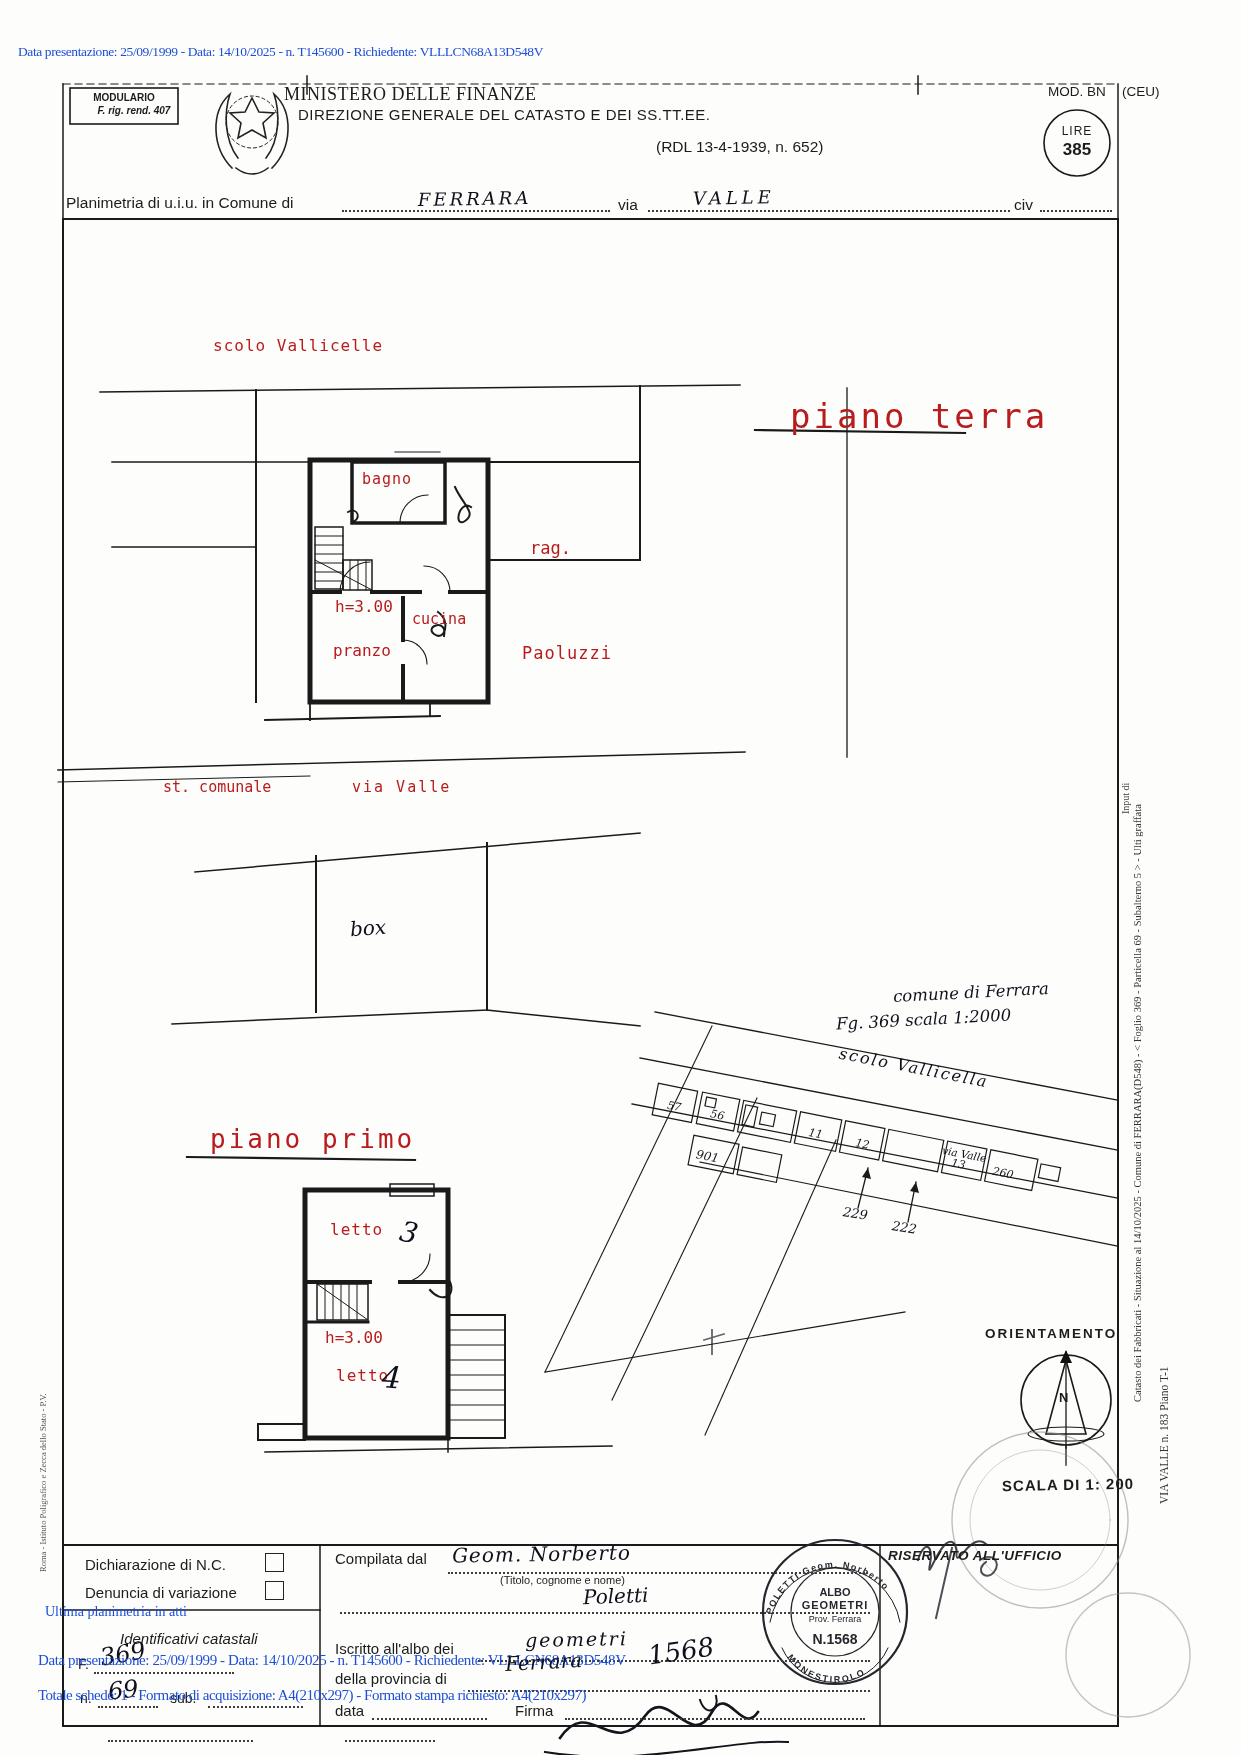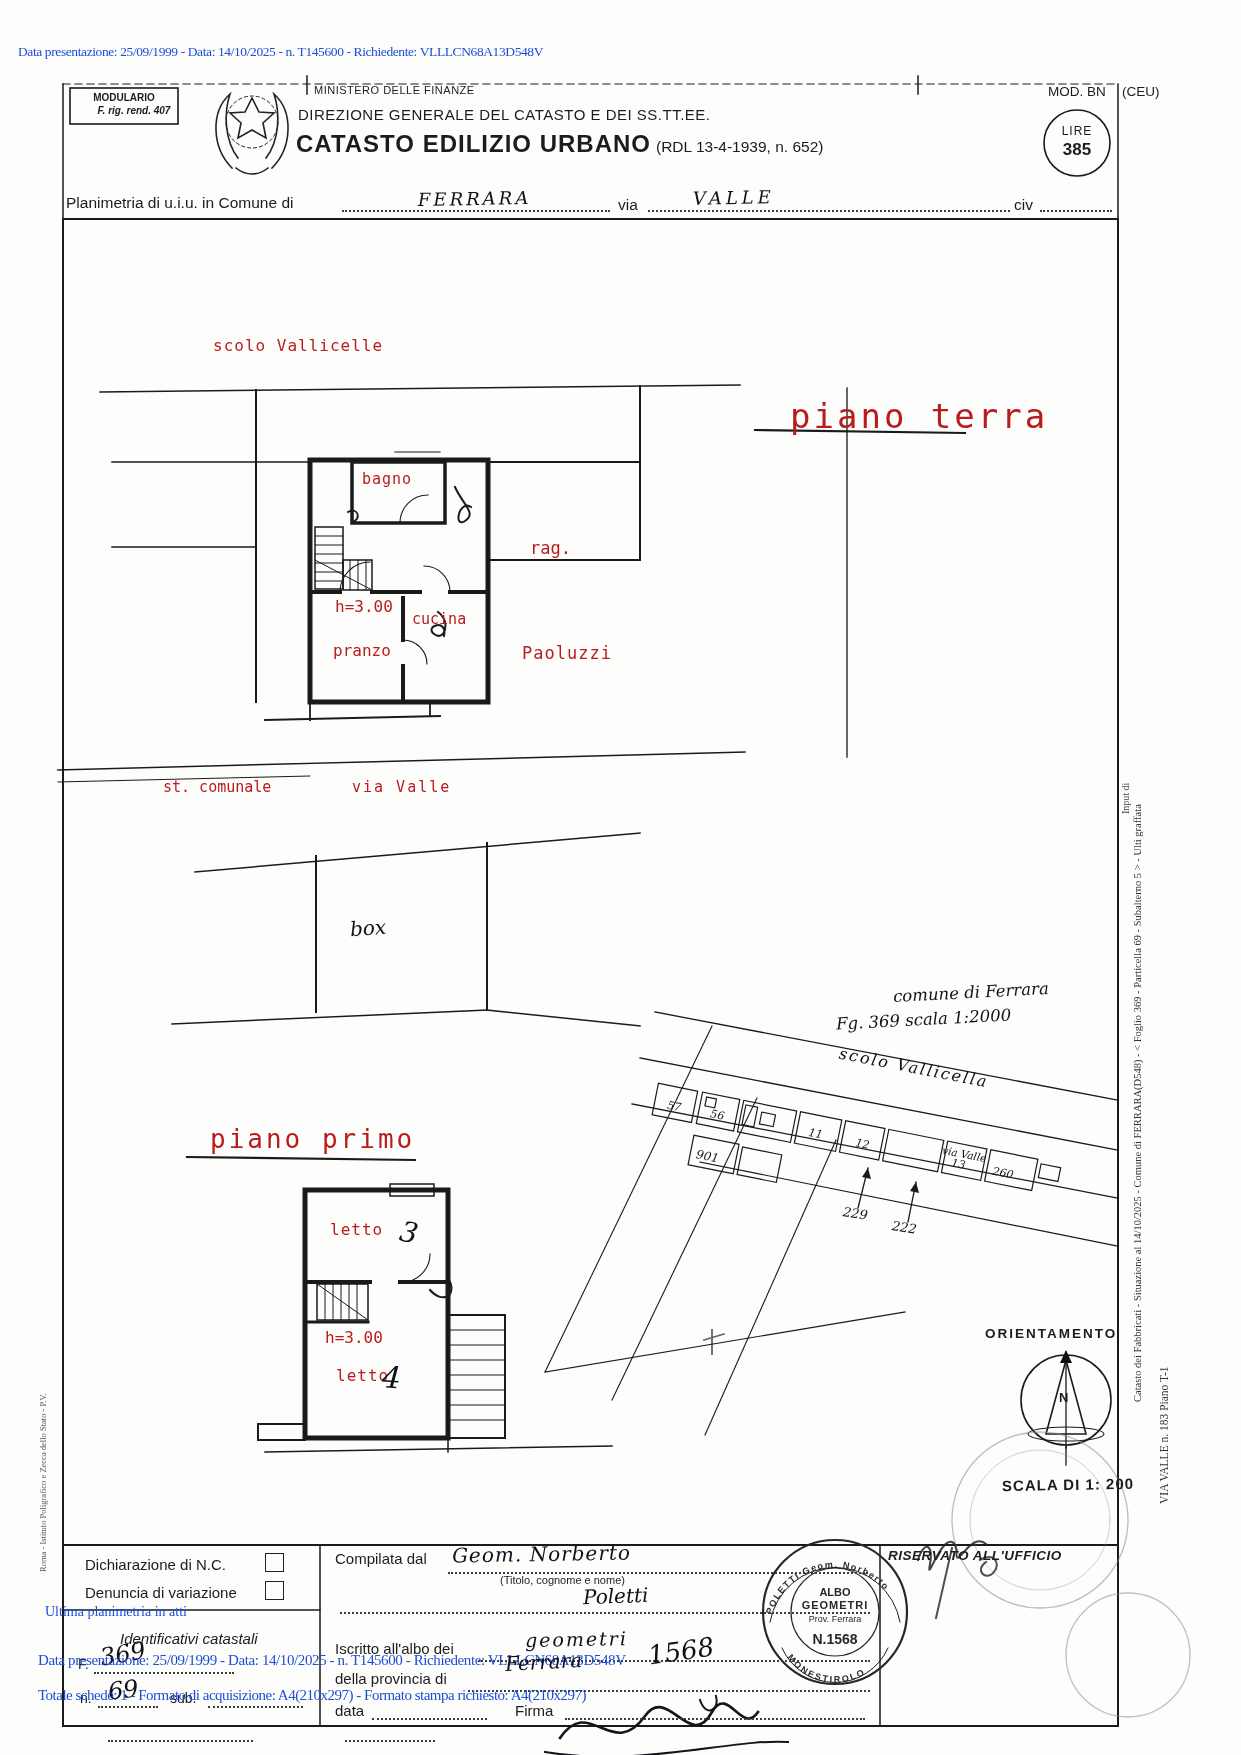"MINISTERO DELLE FINANZE" div.txt { font-family: none -> Liberation Serif, serif; font-size: 11px -> 18px; left: 314px -> 284px }
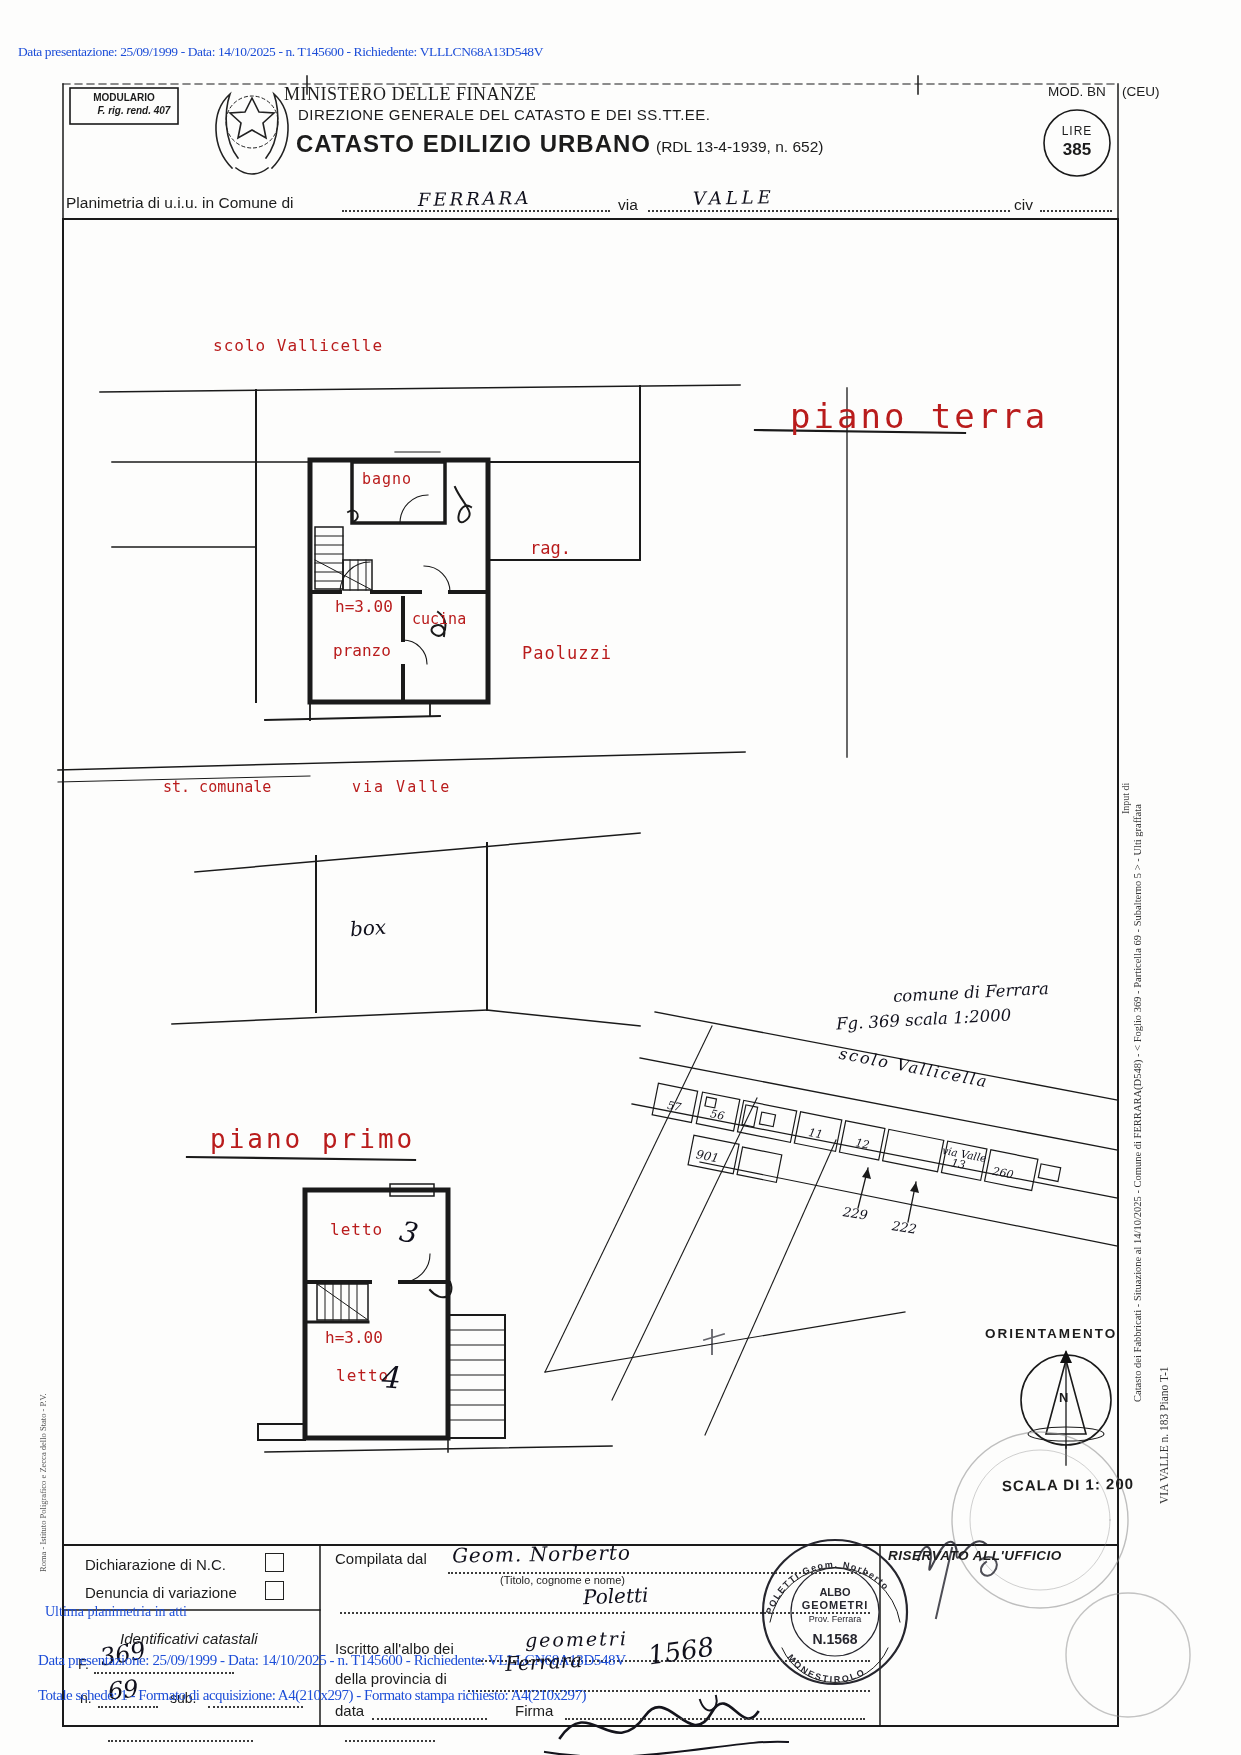"CATASTO EDILIZIO URBANO" div.txt { html: <div>CATASTO EDILIZIO URBANO</div> -> none }
